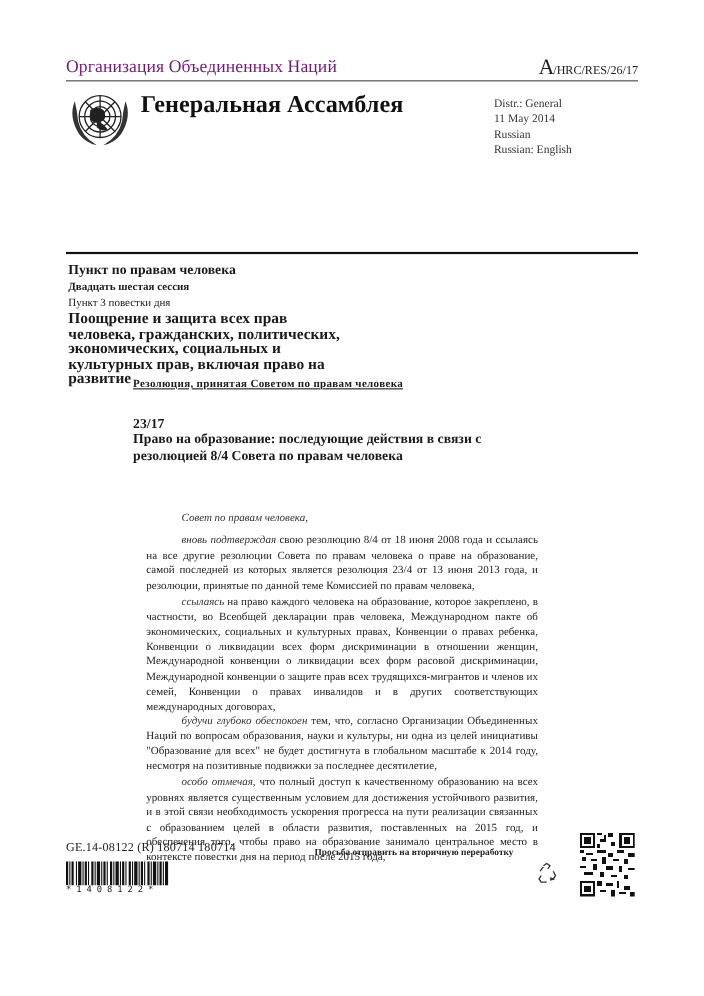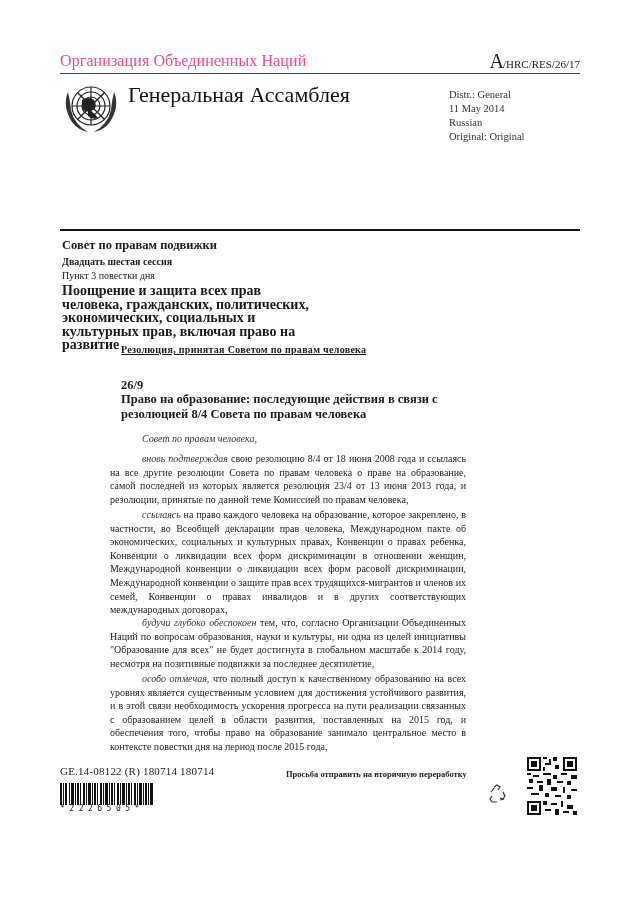"Организация Объединенных Наций" .org-name { color: #ec4899 -> #701a75 }
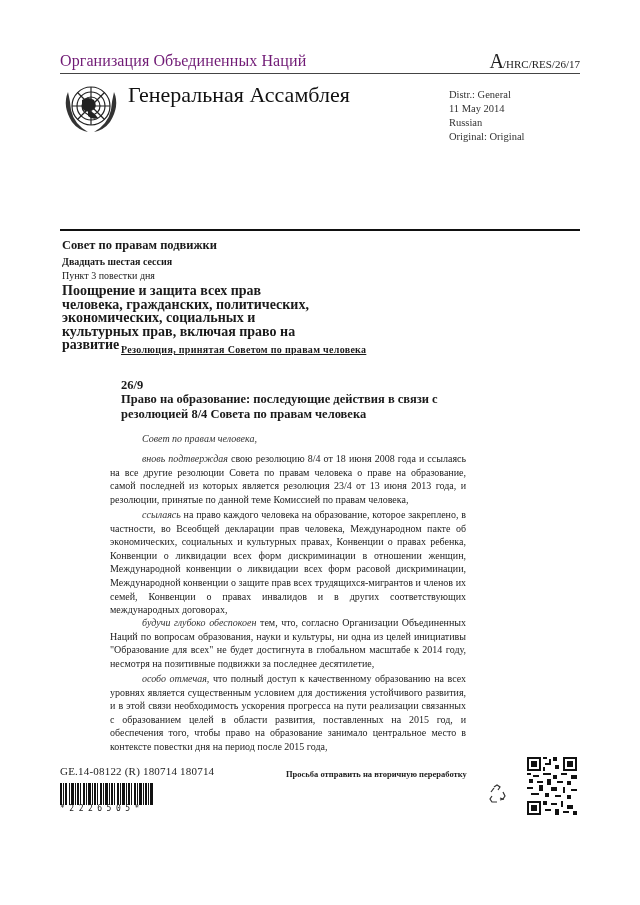"Генеральная Ассамблея" .assembly { font-weight: normal -> bold }
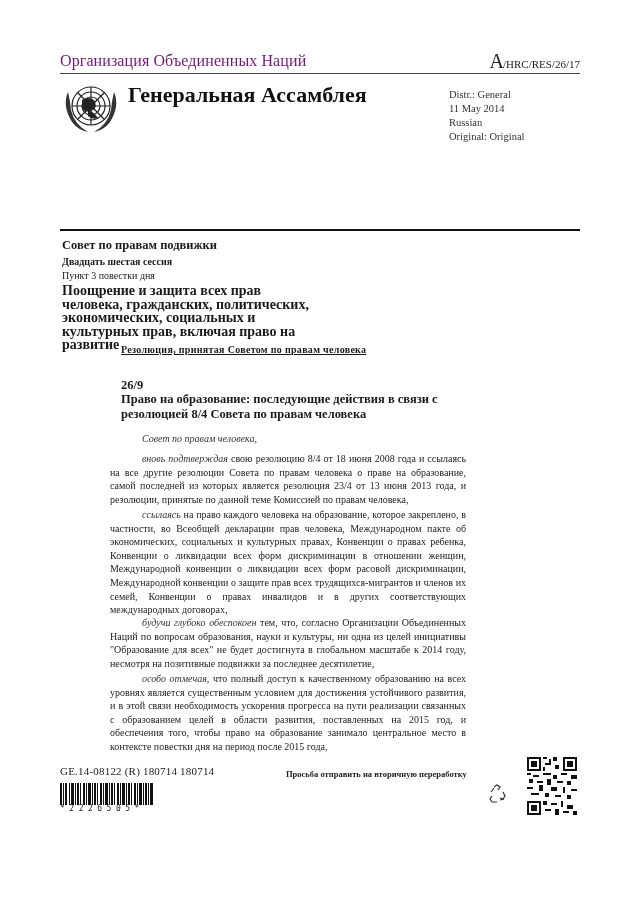"Original: Original" div { text: Original: Original -> Russian: English }
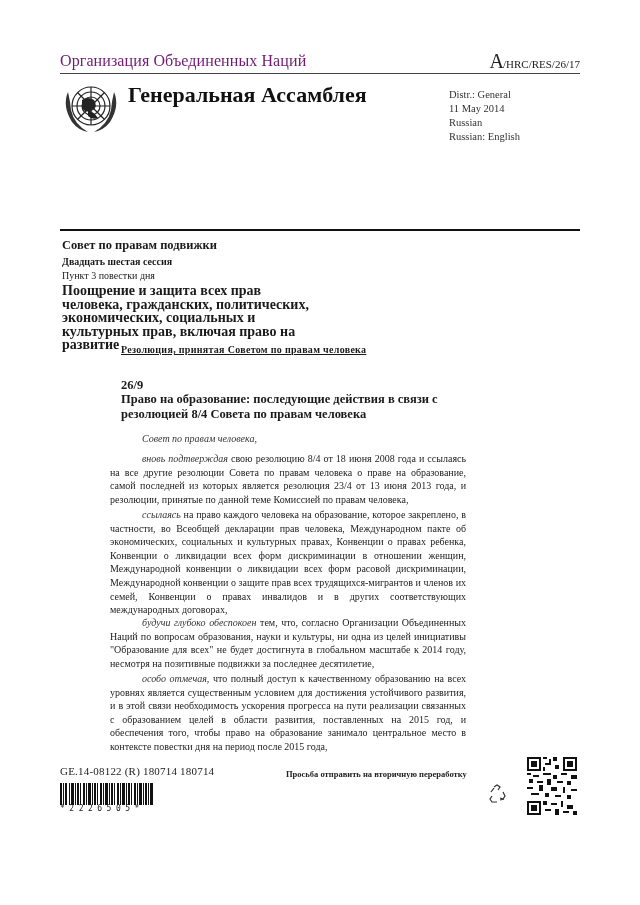"Совет по правам подвижки" div.abs { text: Совет по правам подвижки -> Пункт по правам человека }
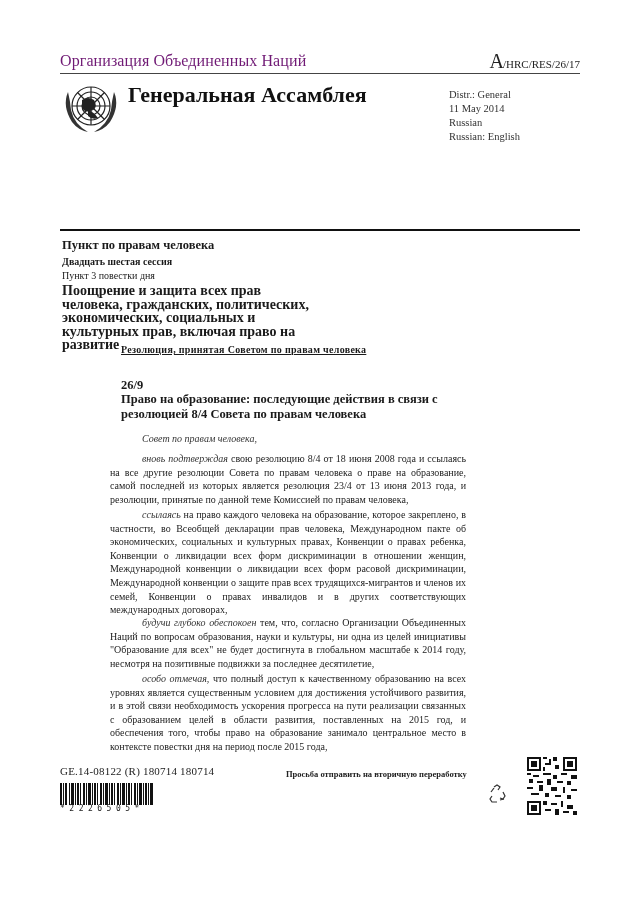"26/9" div.abs { text: 26/9 -> 23/17 }
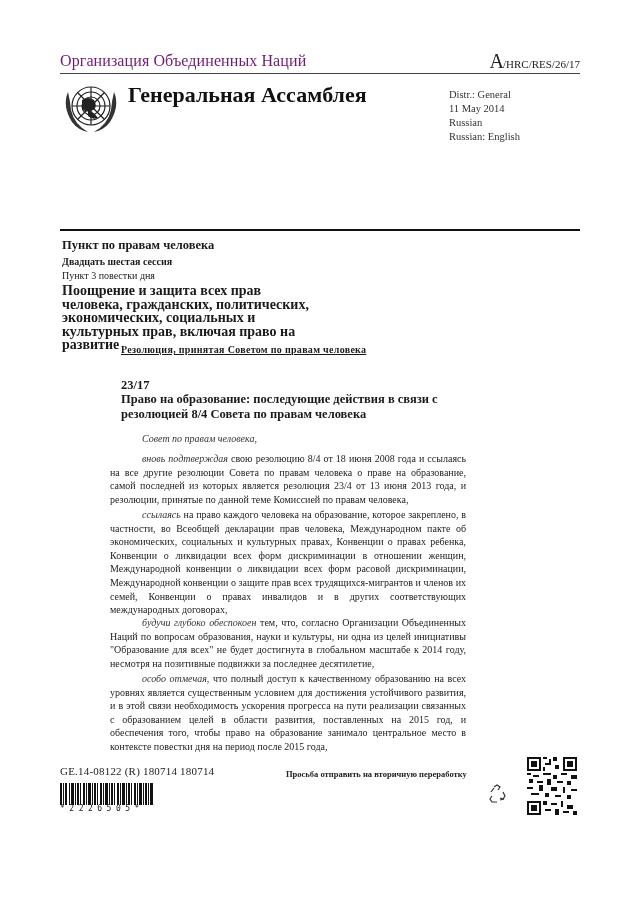"Совет по правам человека," .body-text { left: 110px -> 133px; margin-top: none -> 33px }
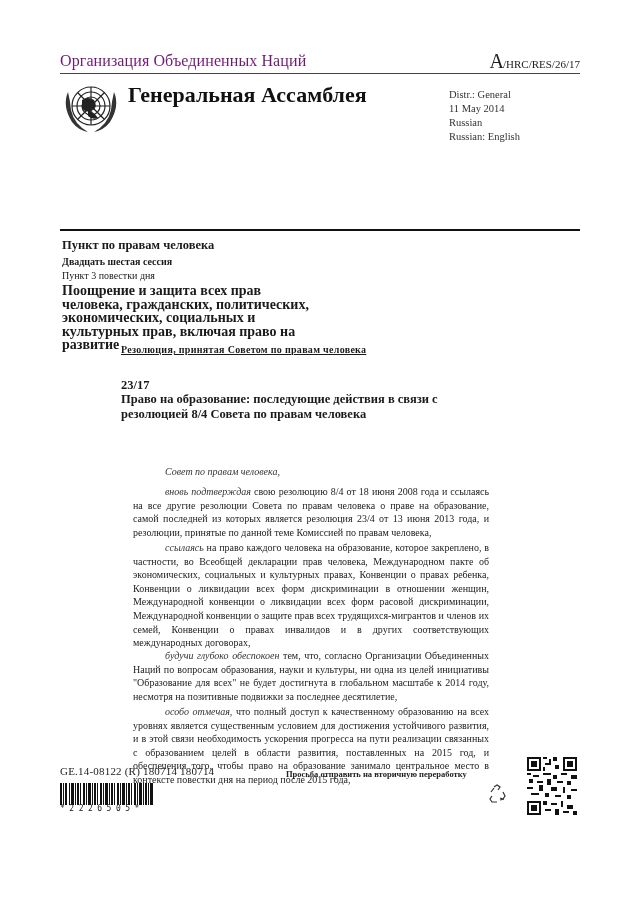"*2226505*" div.abs { text: 2226505 -> 1408122 }
